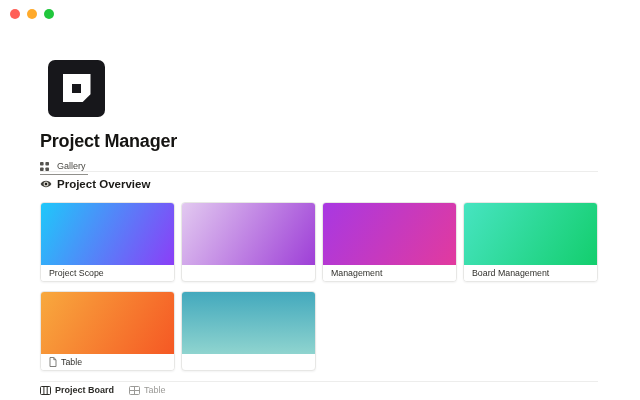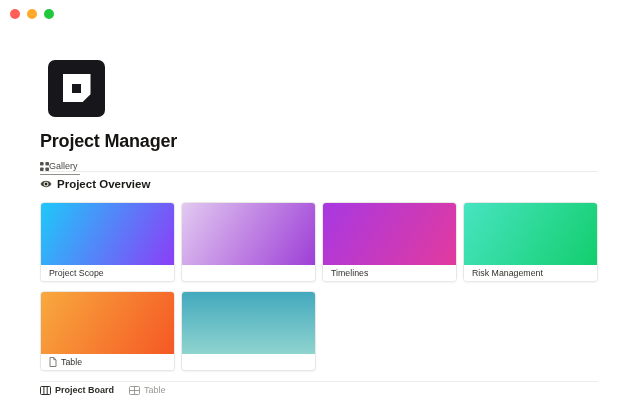"Gallery" .tab { gap: 0 -> 8px }
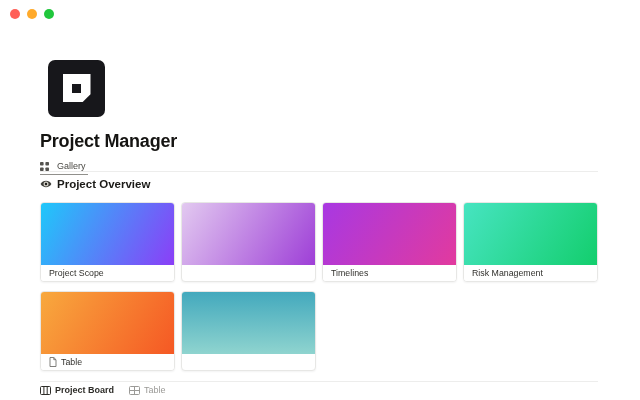"Timelines" span.caption-text { text: Timelines -> Management }
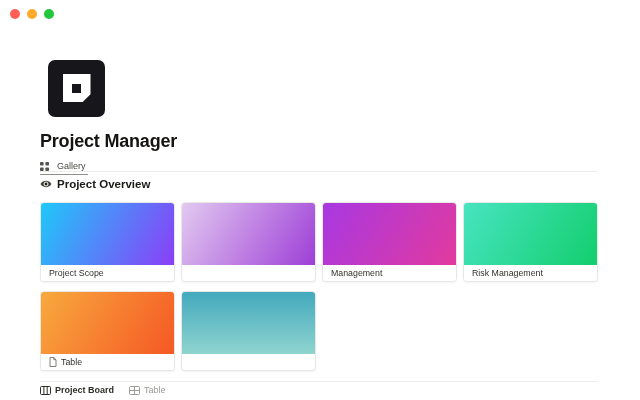"Risk Management" span.caption-text { text: Risk -> Board }
